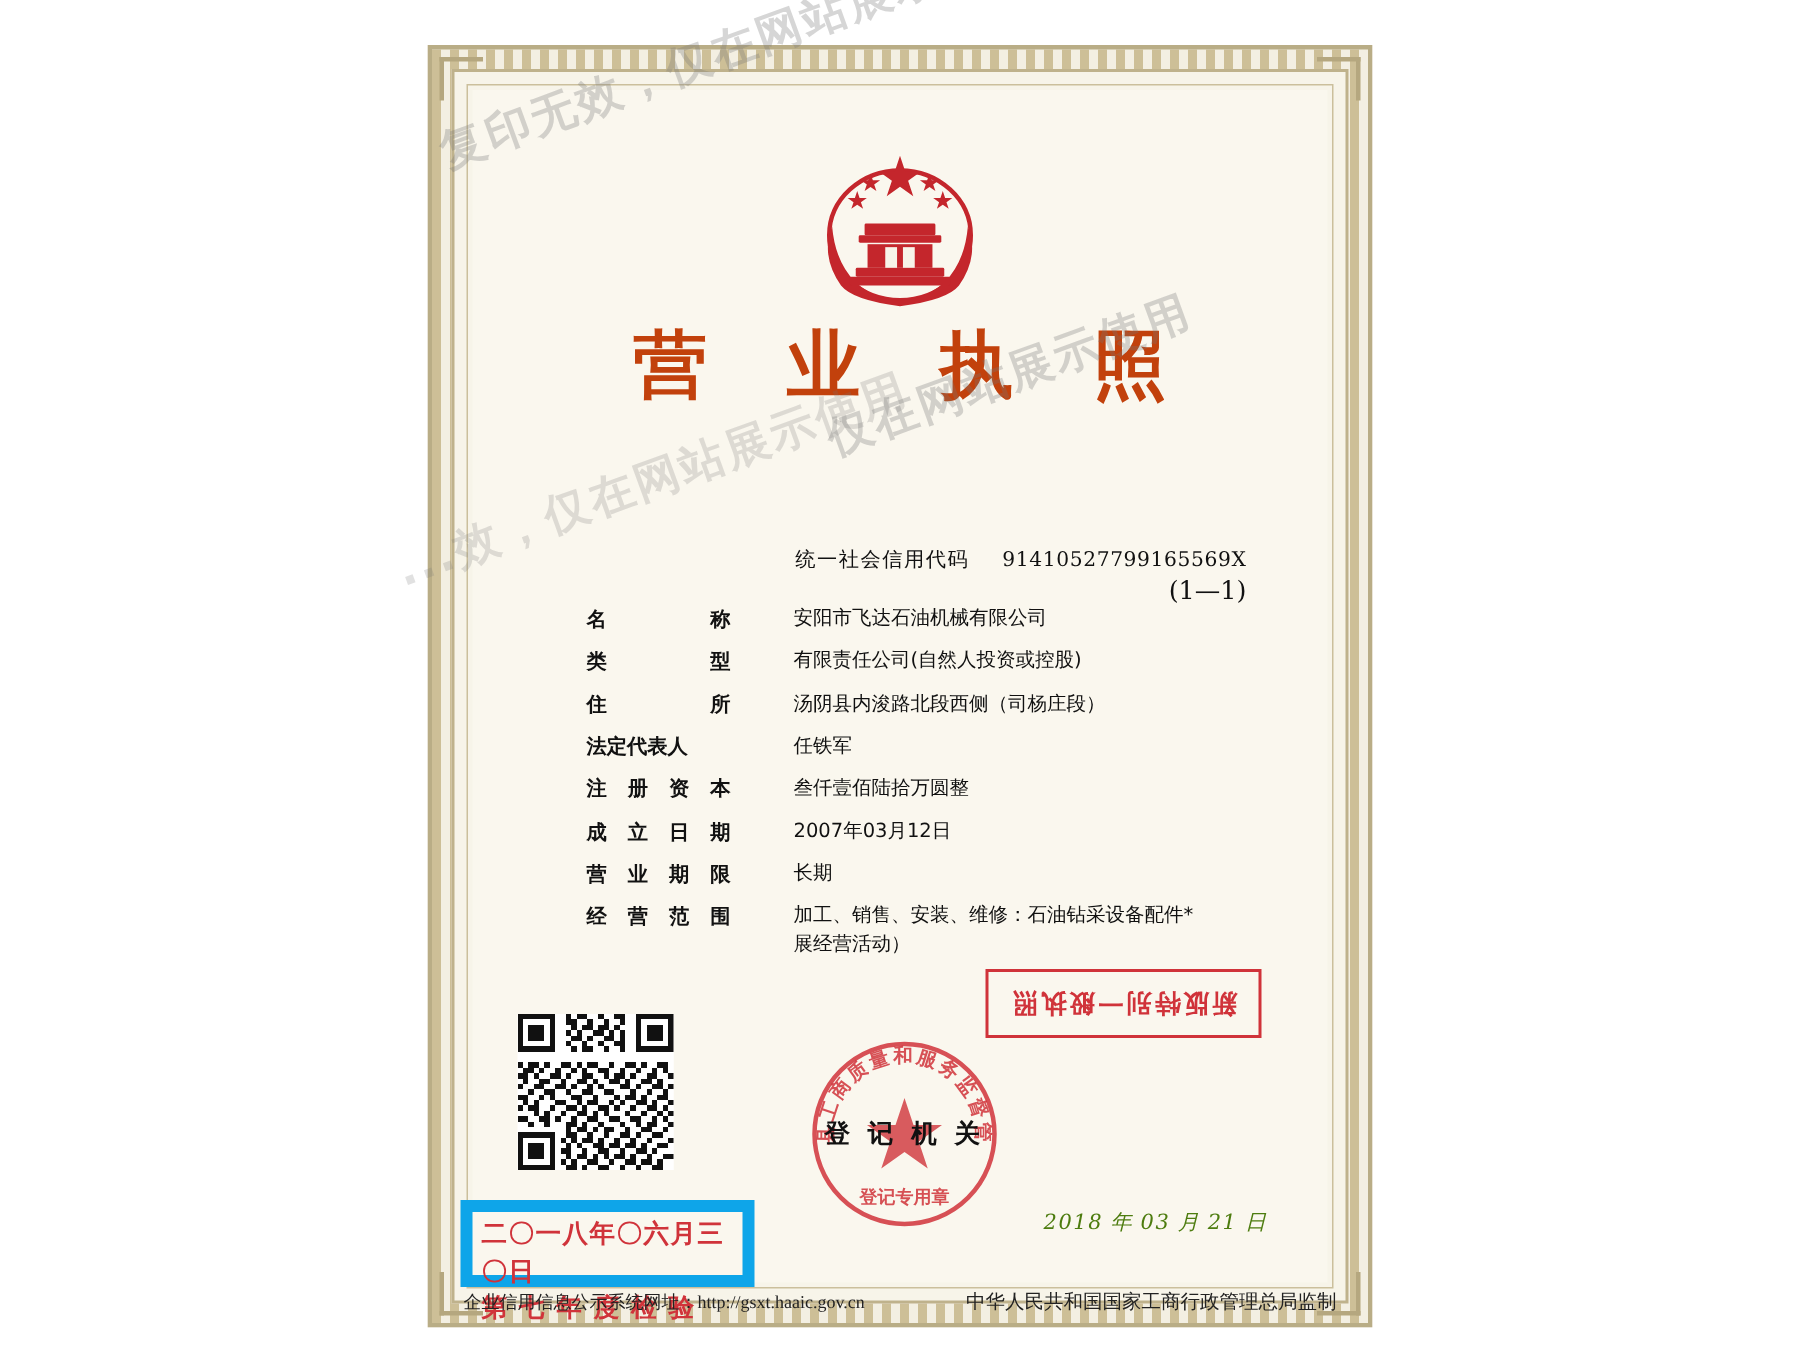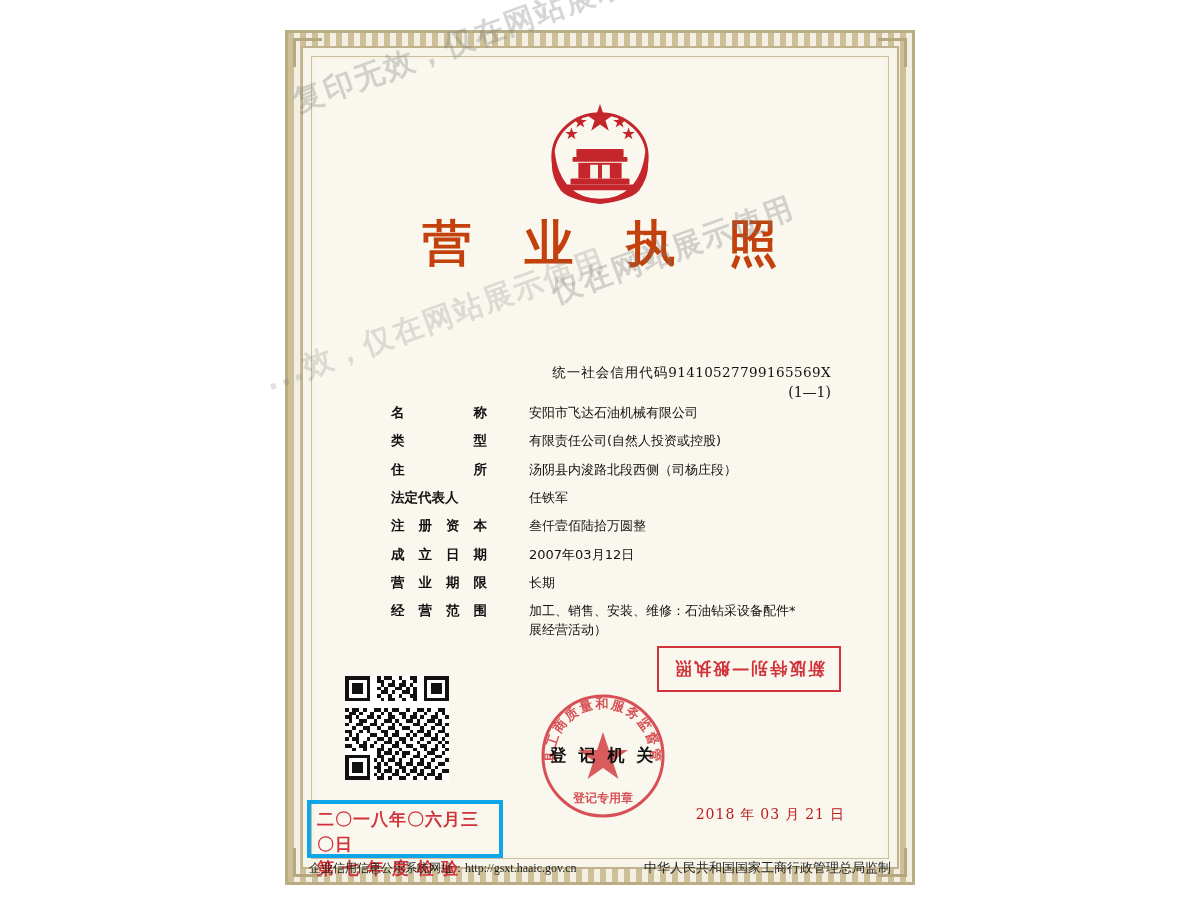"91410527799165569X" #code-line .val { margin-left: none -> 22px }
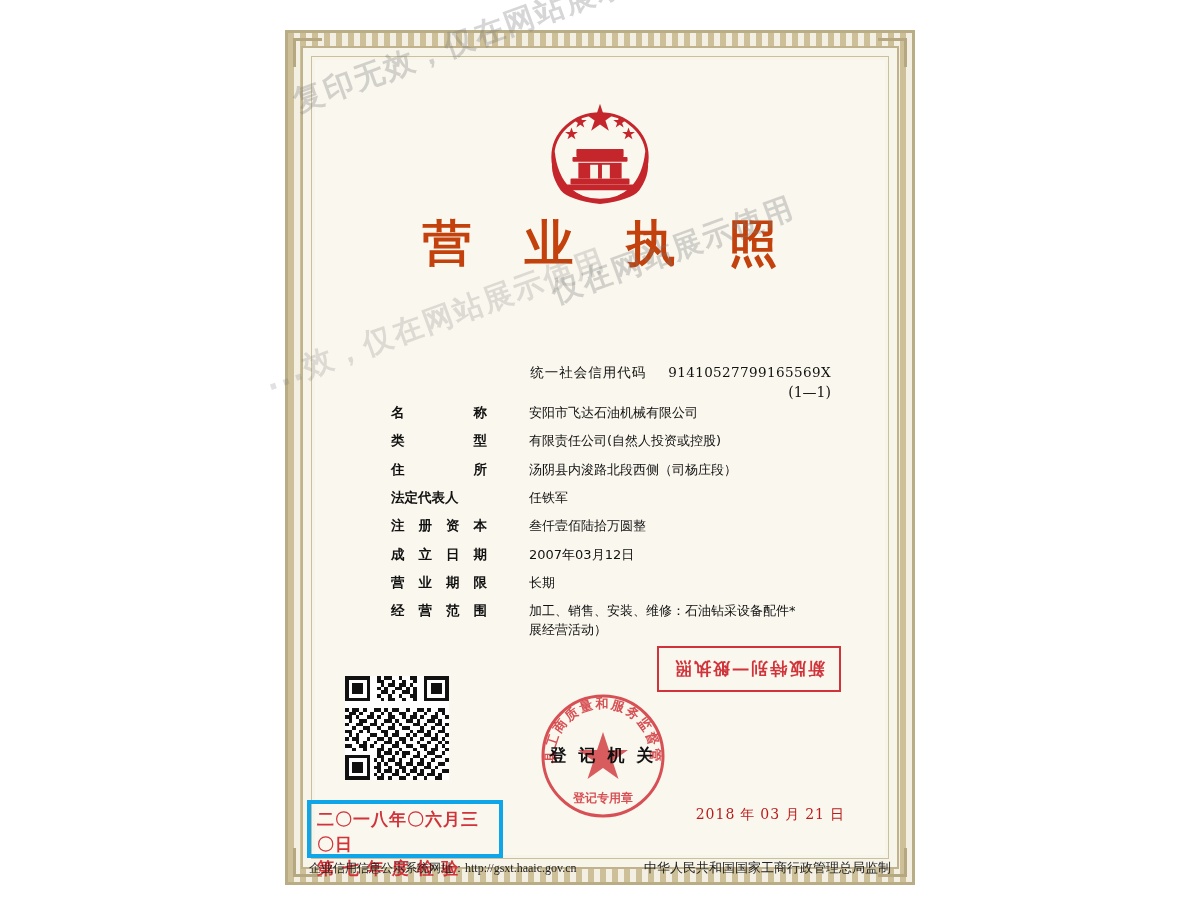"(1—1)" #sheet-no { font-size: 14px -> 17px }
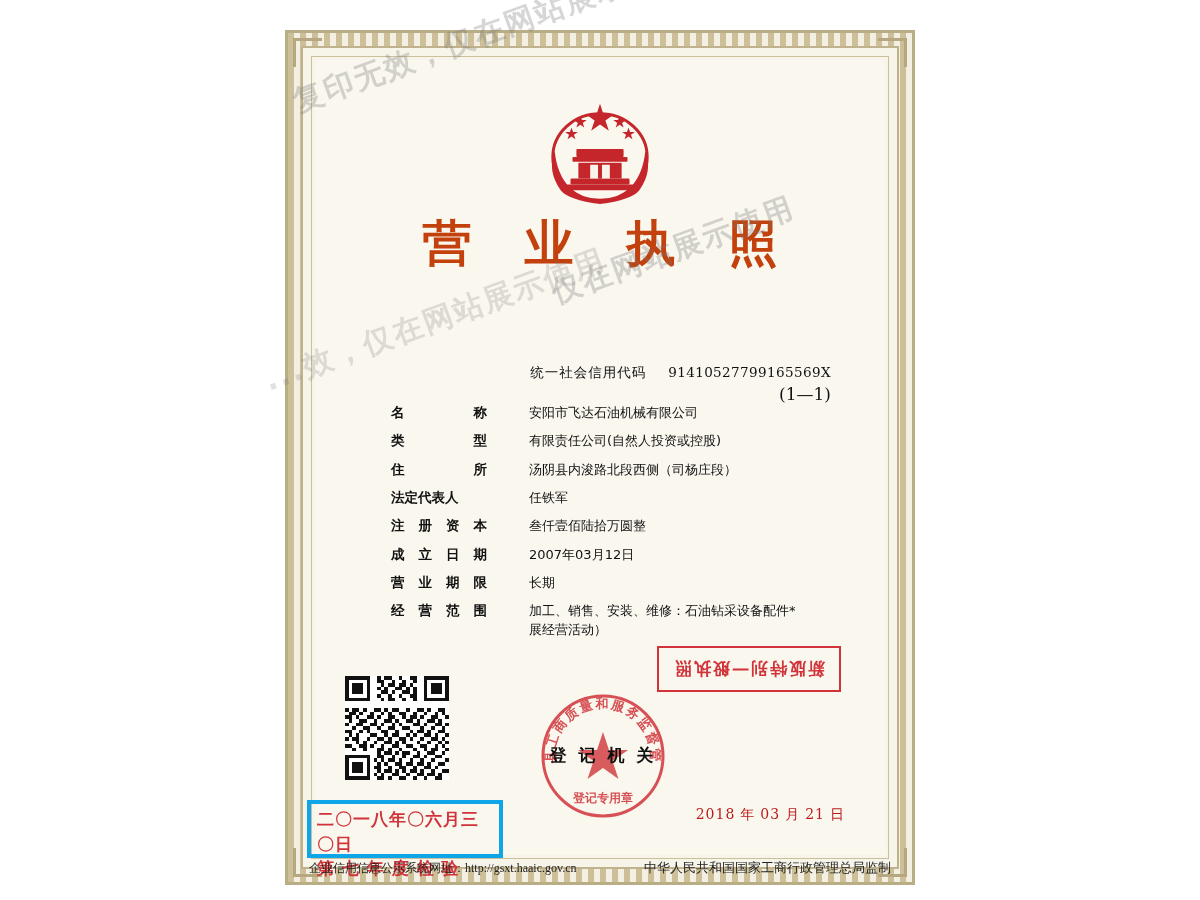"二〇一八年〇六月三〇日" #stamp-bl { border: 4px solid #0ea5e9 -> 8px solid #0ea5e9 }
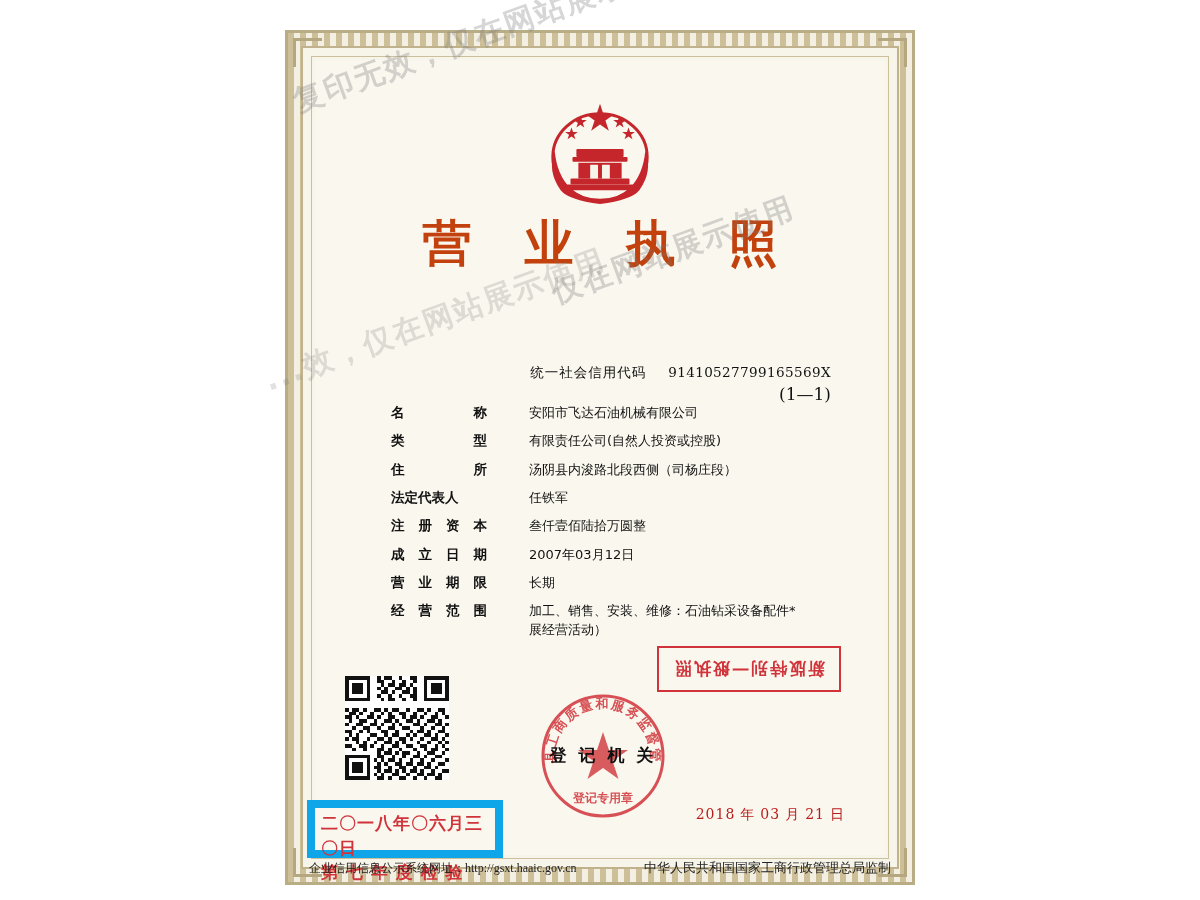"2018 年 03 月 21" #issue-date { color: #b91c1c -> #4d7c0f; font-style: none -> italic }
